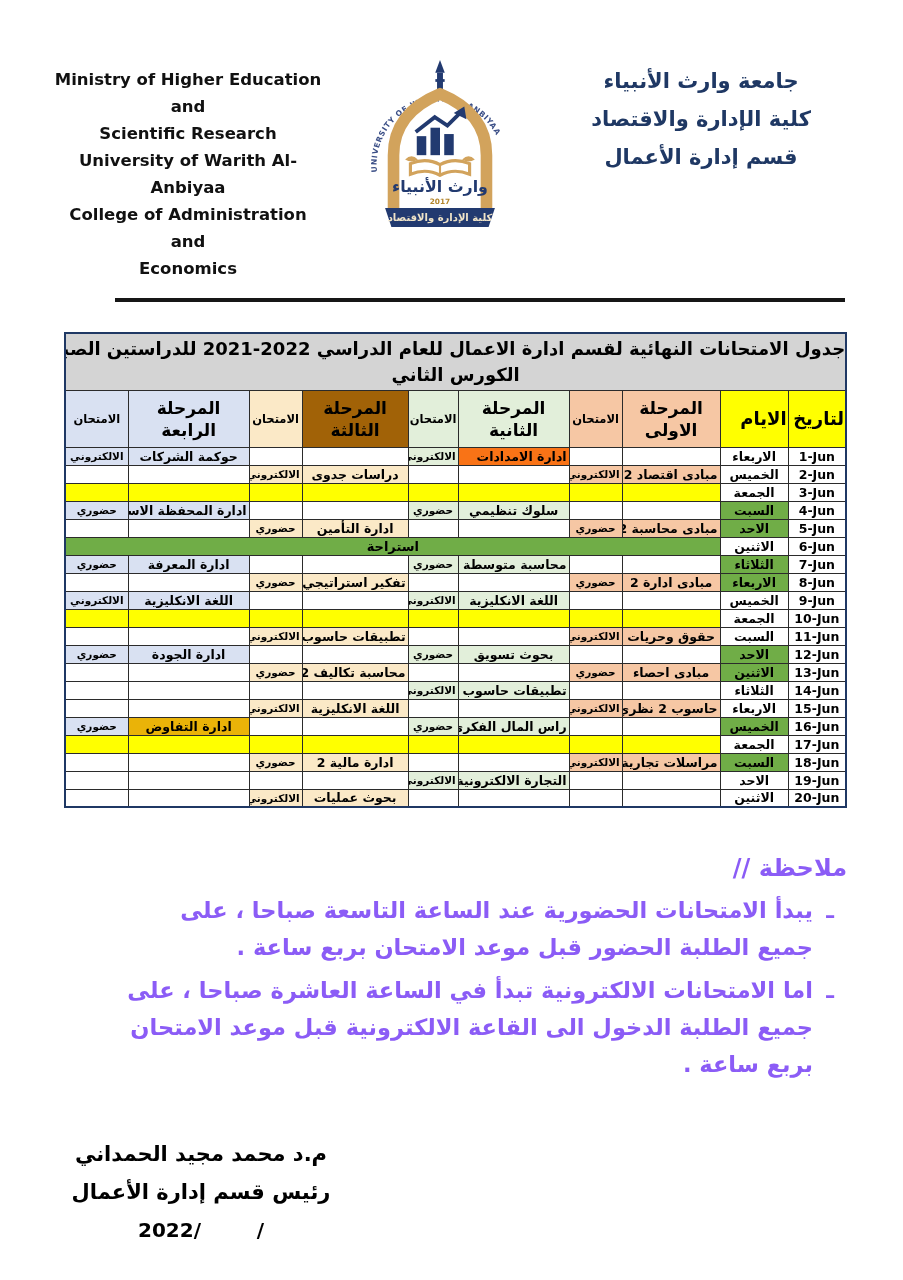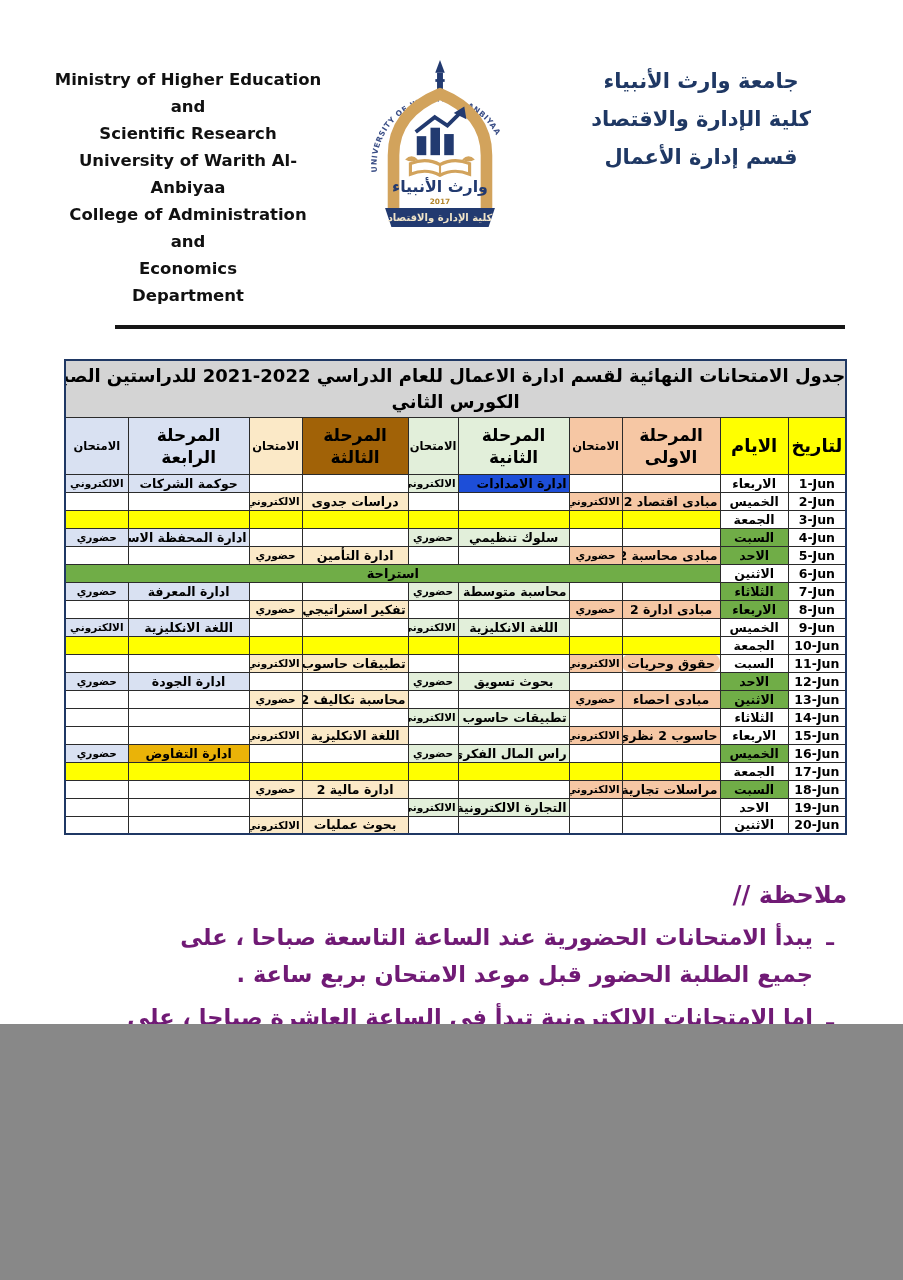"Ministry of Higher Education and" .page { height: 1024px -> 1280px }
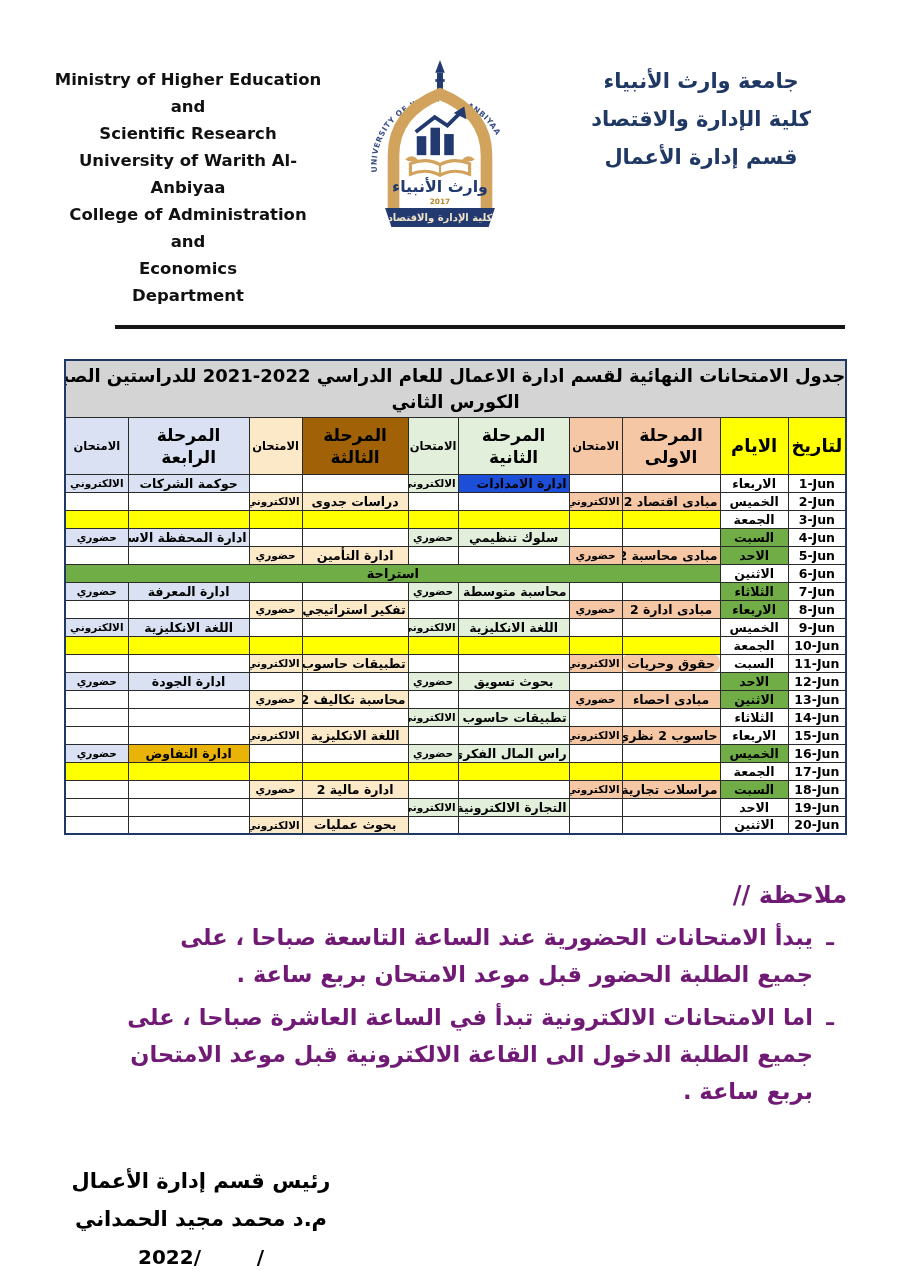"Department" div { html: <div>Department</div> -> none }
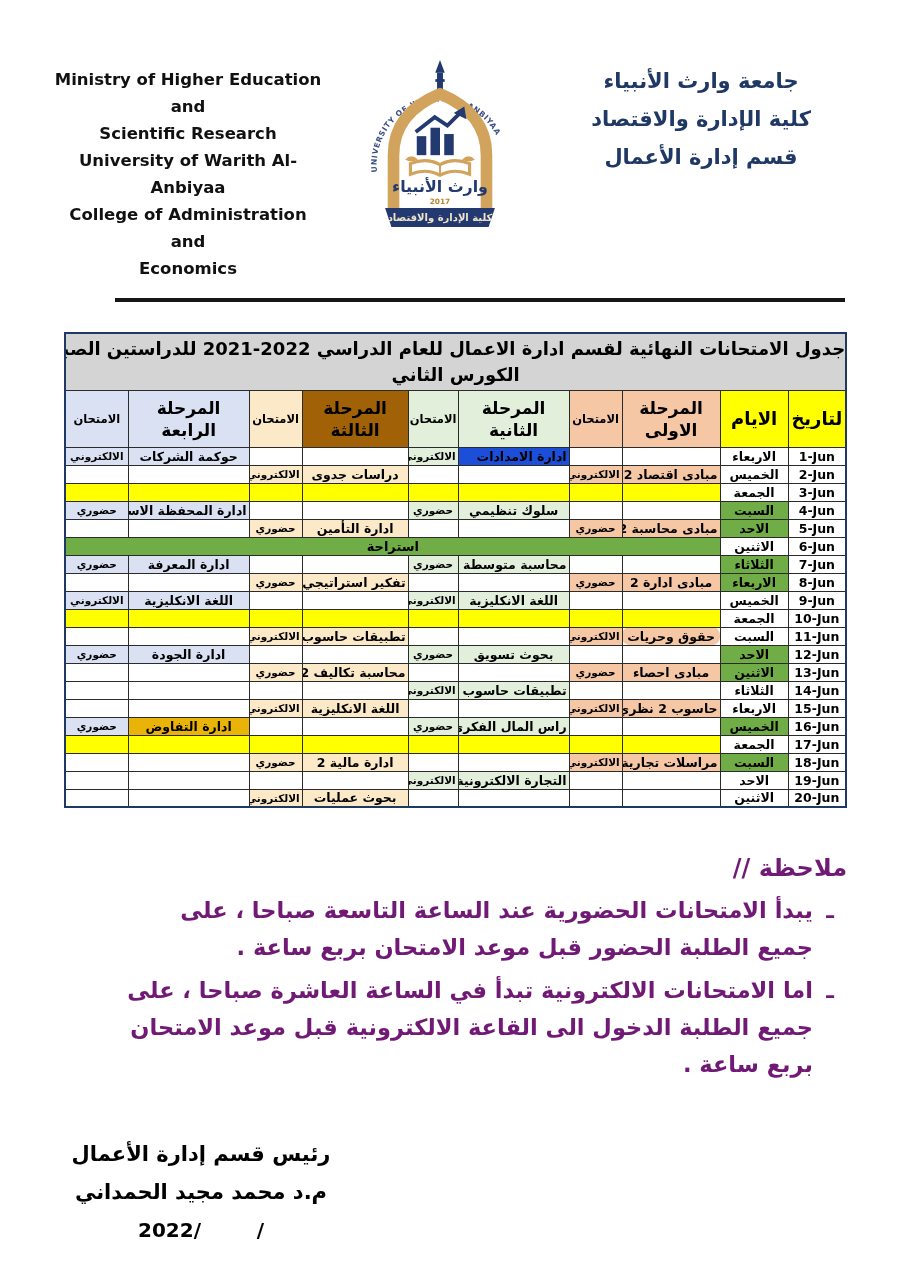"الايام" tr.hdr th.dayh, tr.hdr th.dateh { text-align: none -> right }
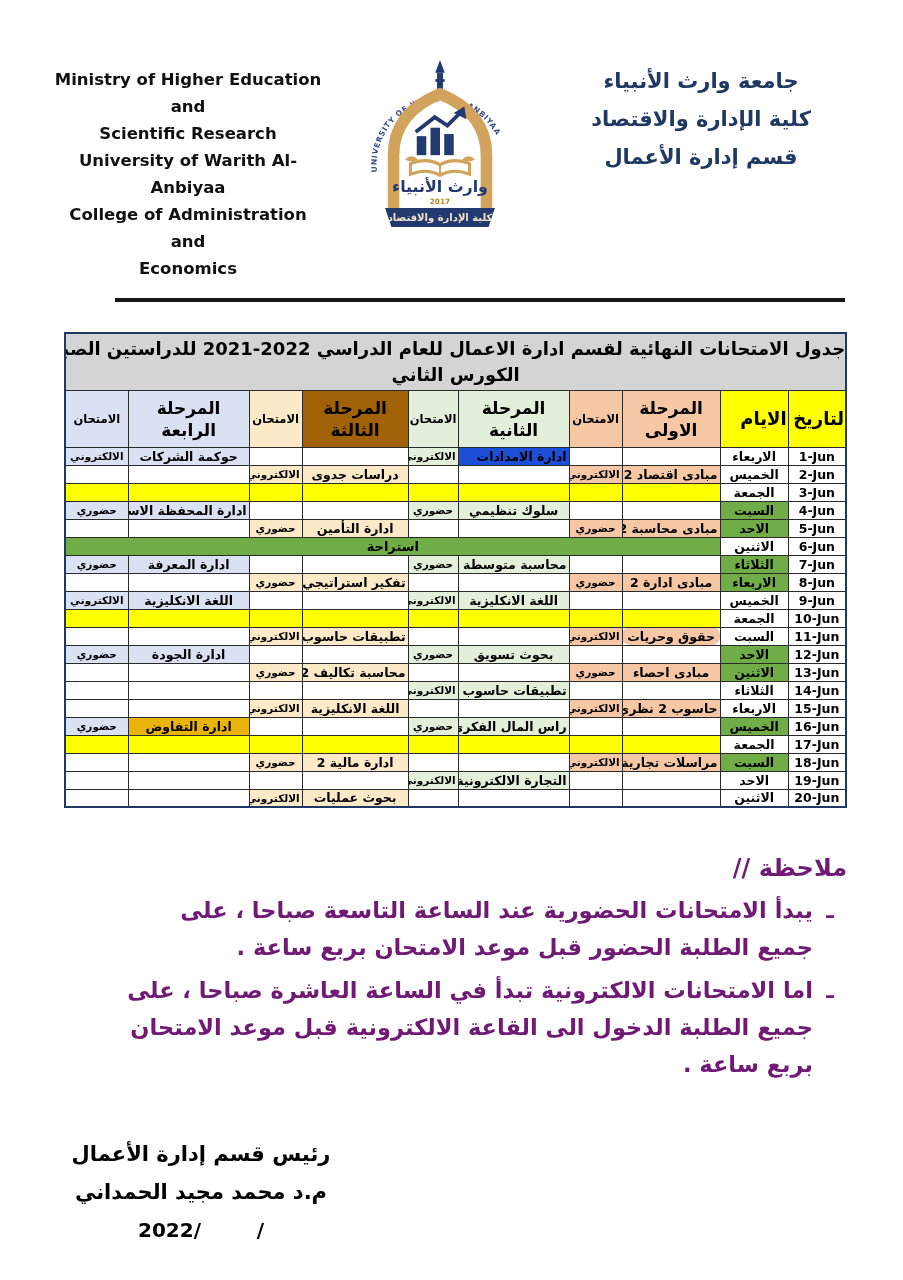"ادارة الامدادات" td.course { background: #1d4ed8 -> #f97316 }
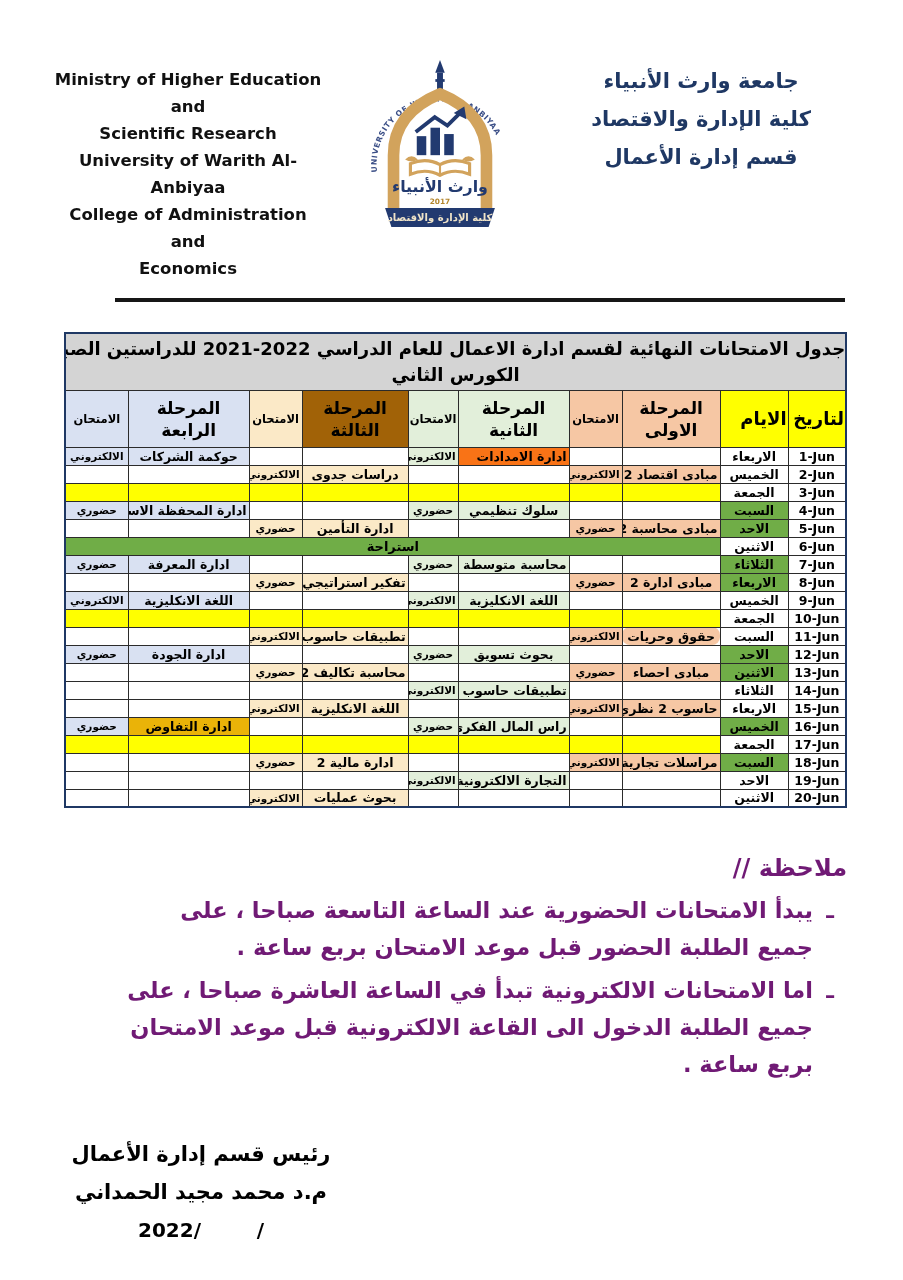"حقوق وحريات" td.course { border-radius: 8px -> none }
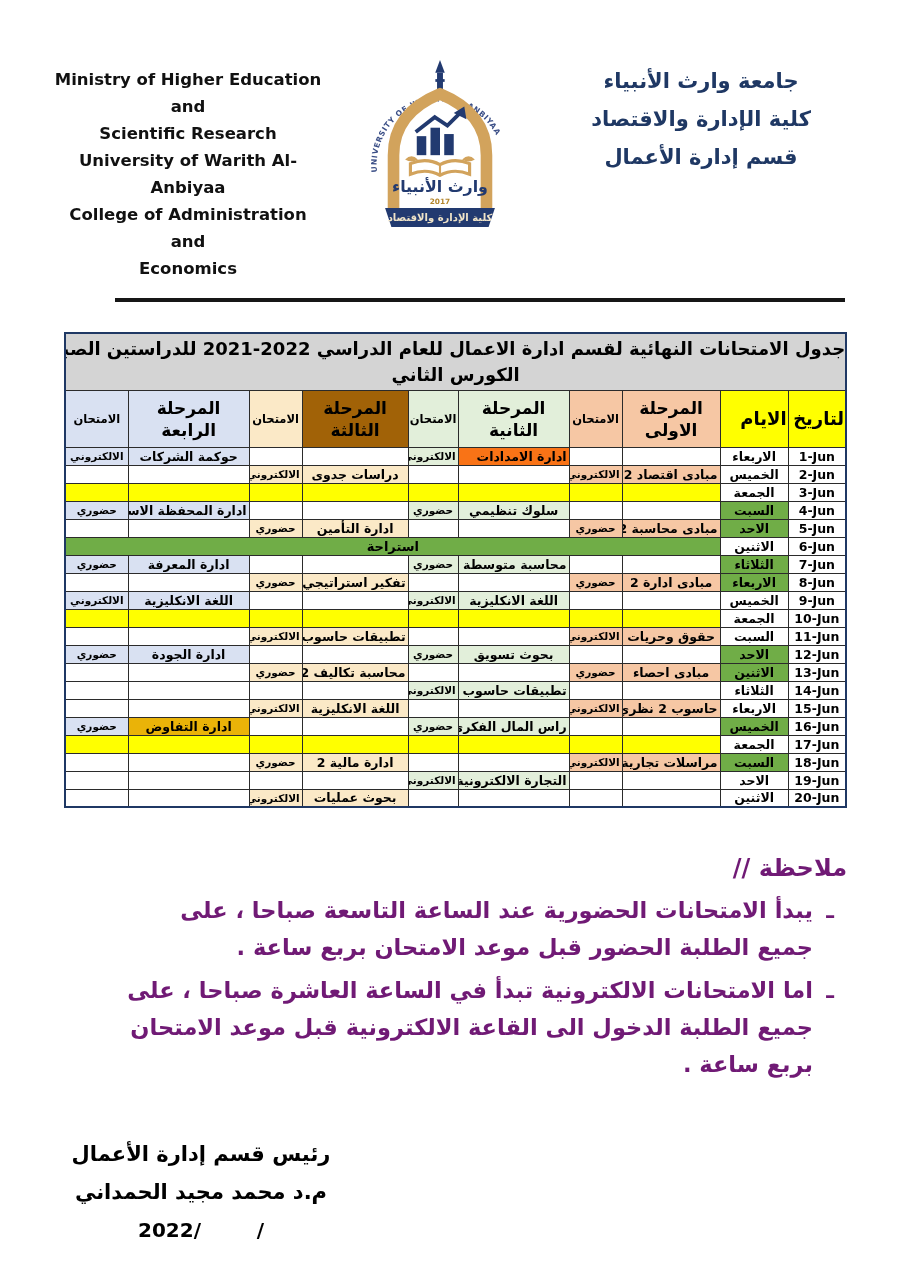"ملاحظة //" .notes { color: #701a75 -> #8b5cf6 }
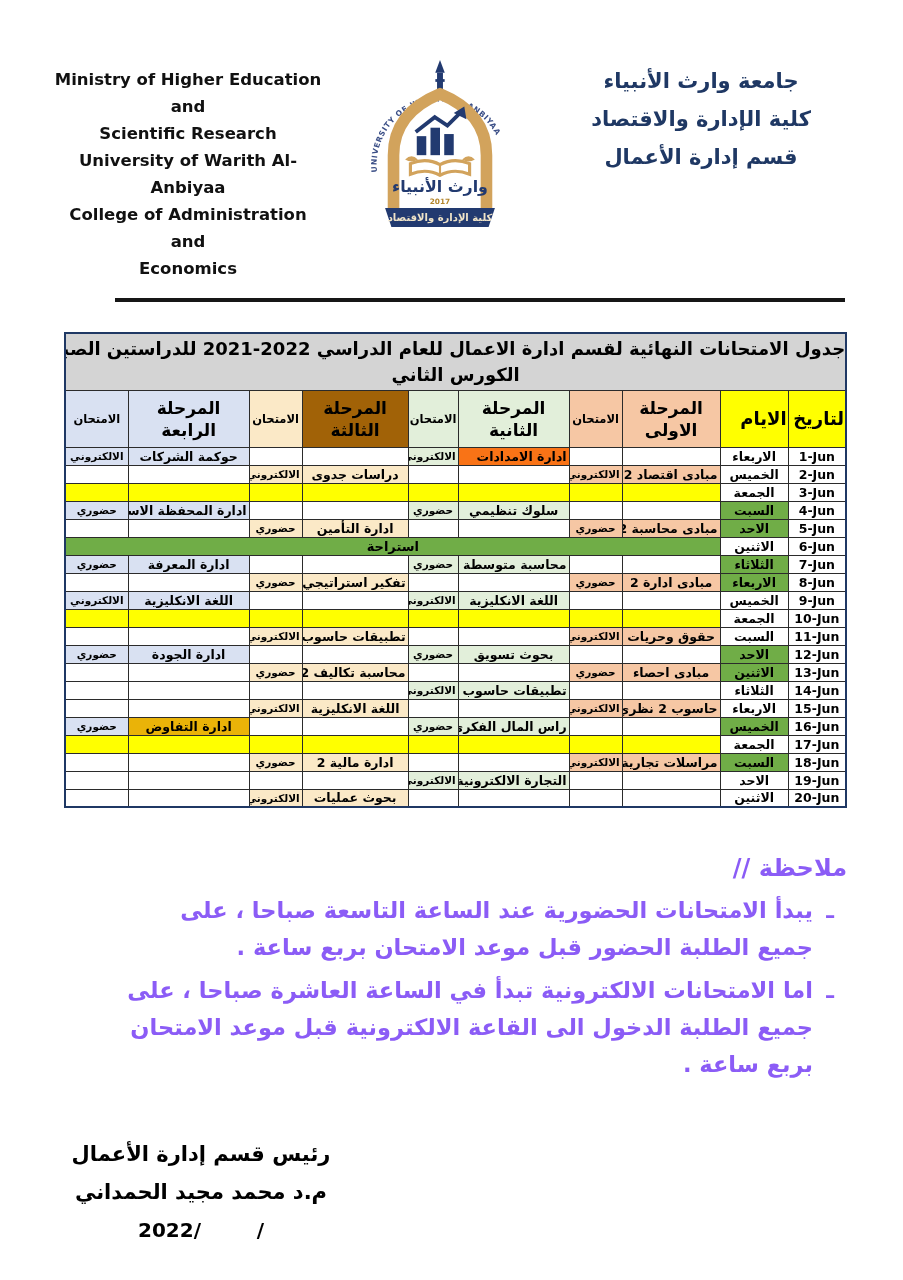"رئيس قسم إدارة الأعمال" div { order: before "م.د محمد مجيد الحمداني" -> after "م.د محمد مجيد الحمداني" }
